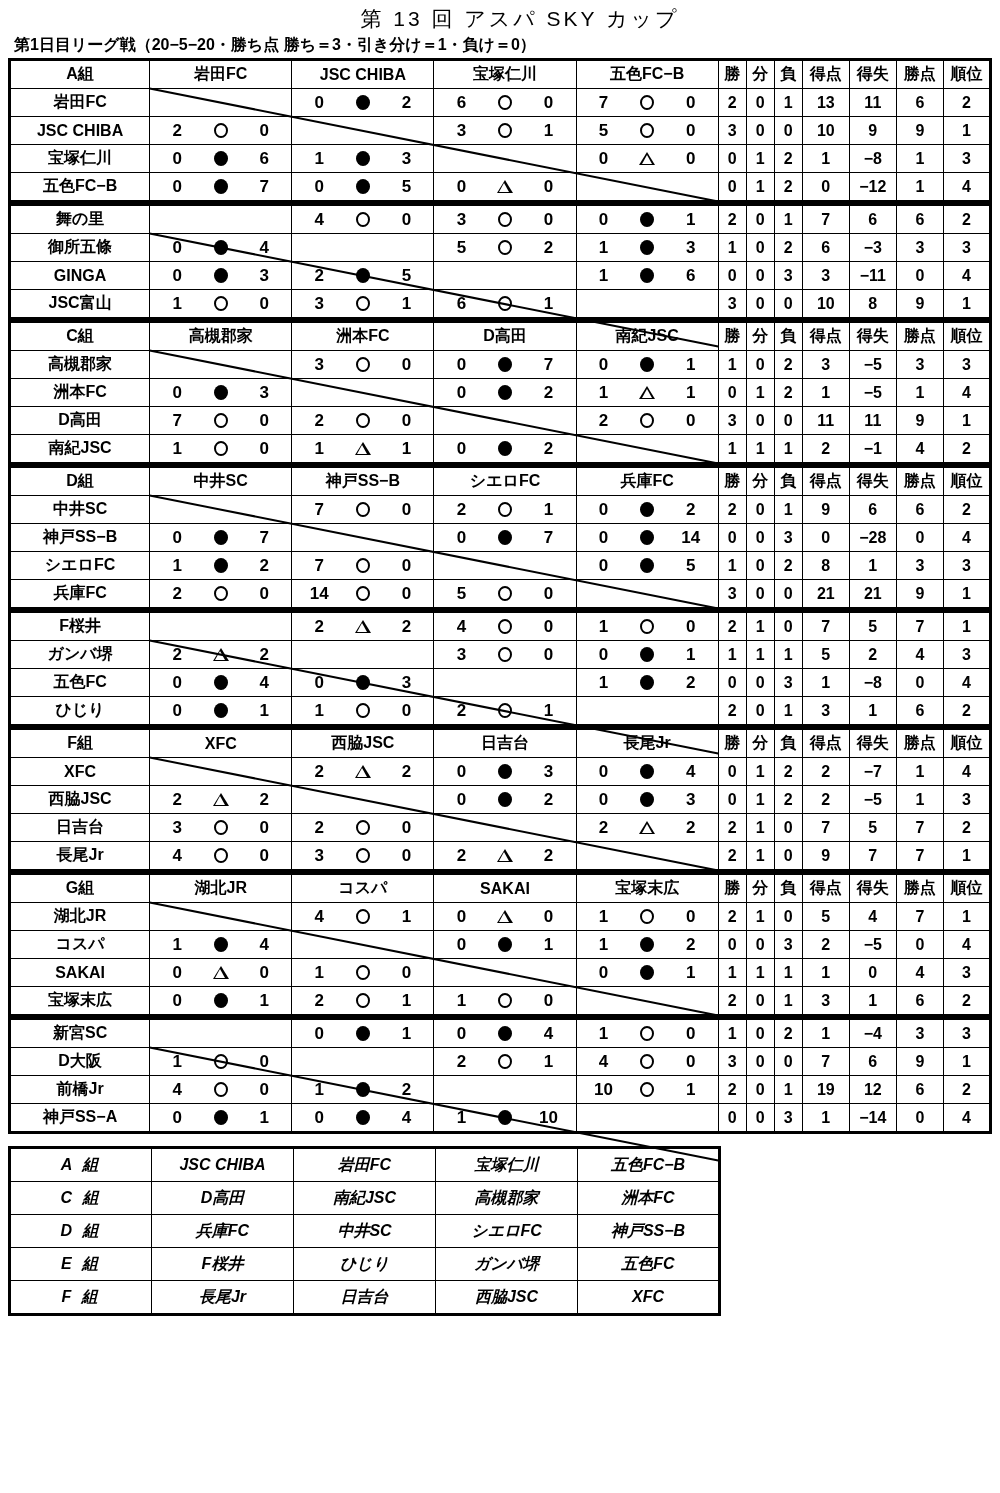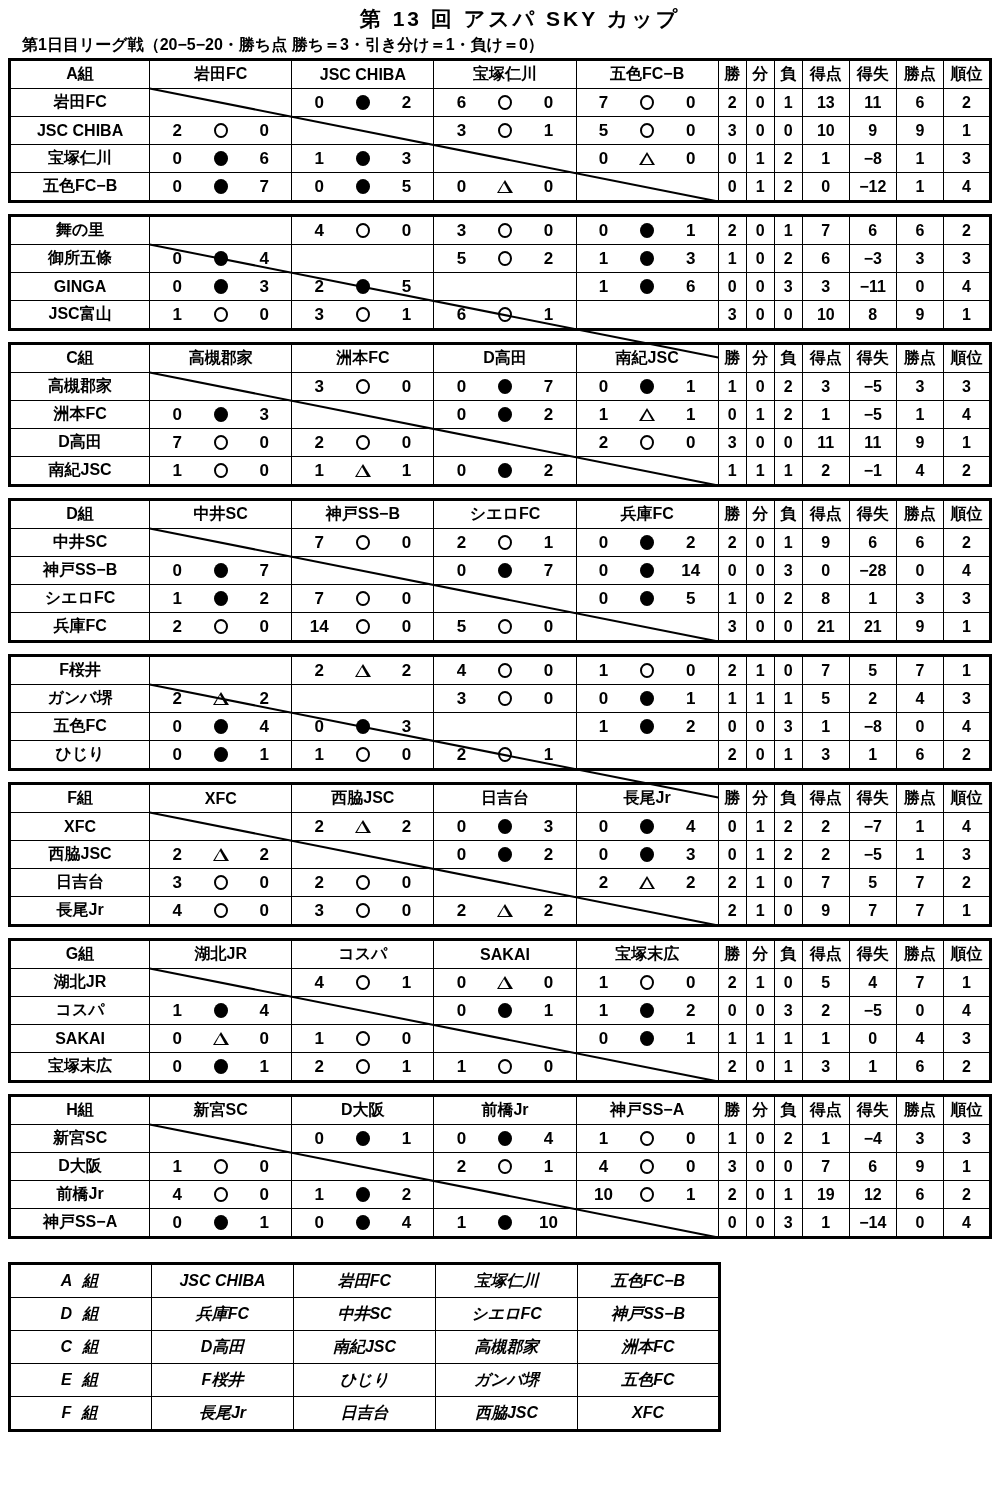"第 13 回 アスパ SKY" .page-title { font-weight: bold -> normal }
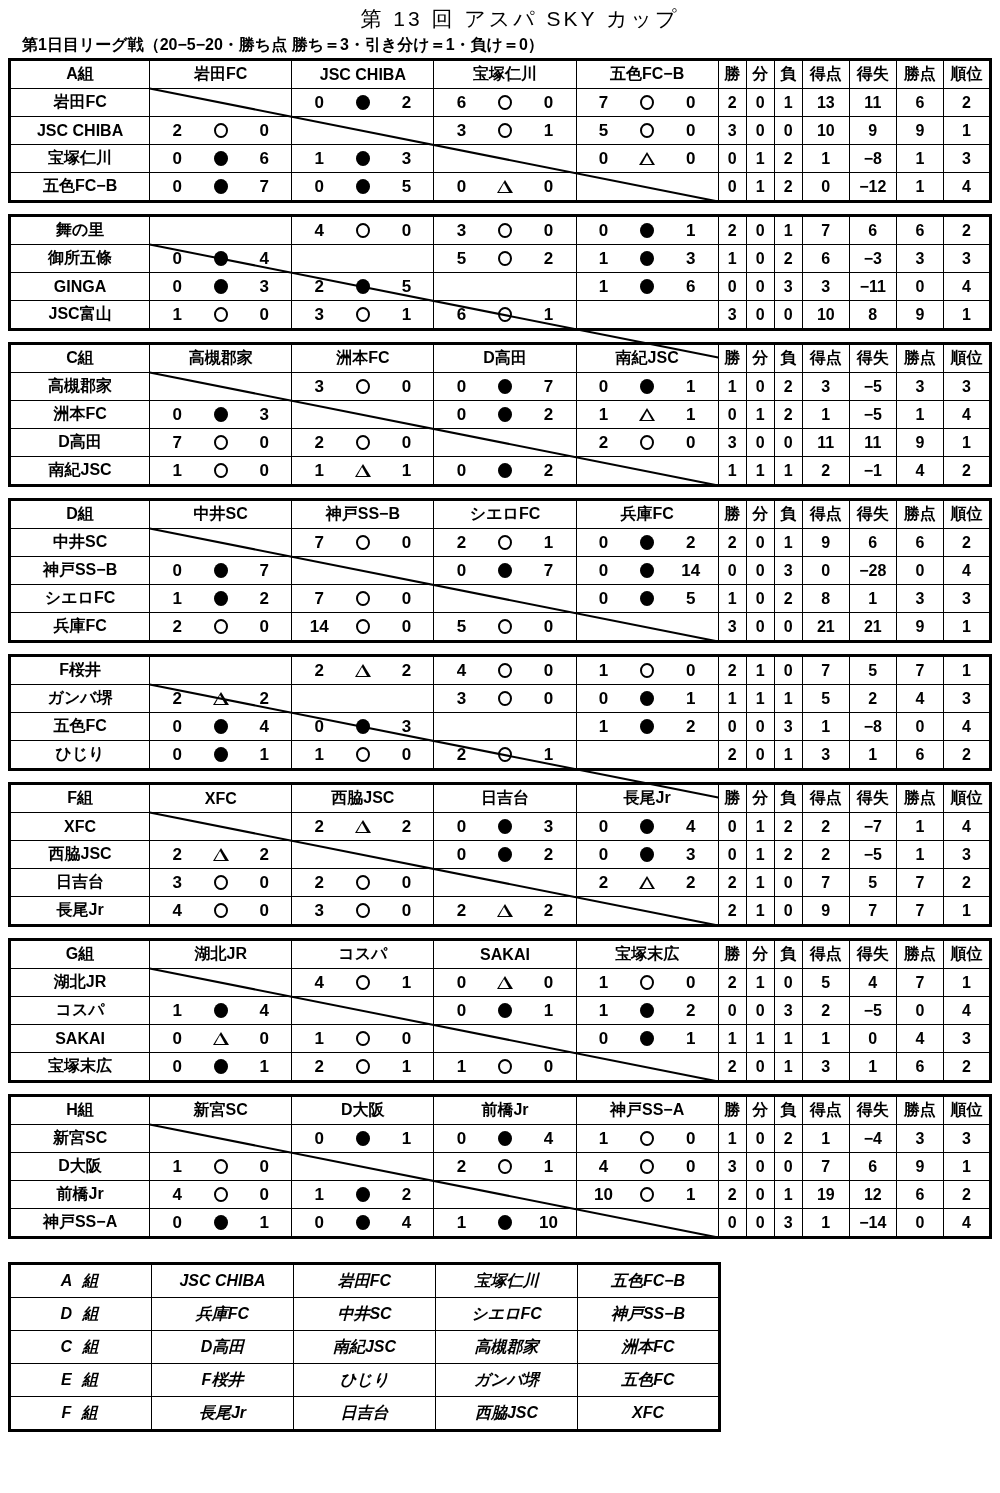"第1日目リーグ戦（20−5−20・勝ち点 勝ち＝3・引き分け＝1・負け＝0）" .page-subtitle { padding-left: 22px -> 14px }
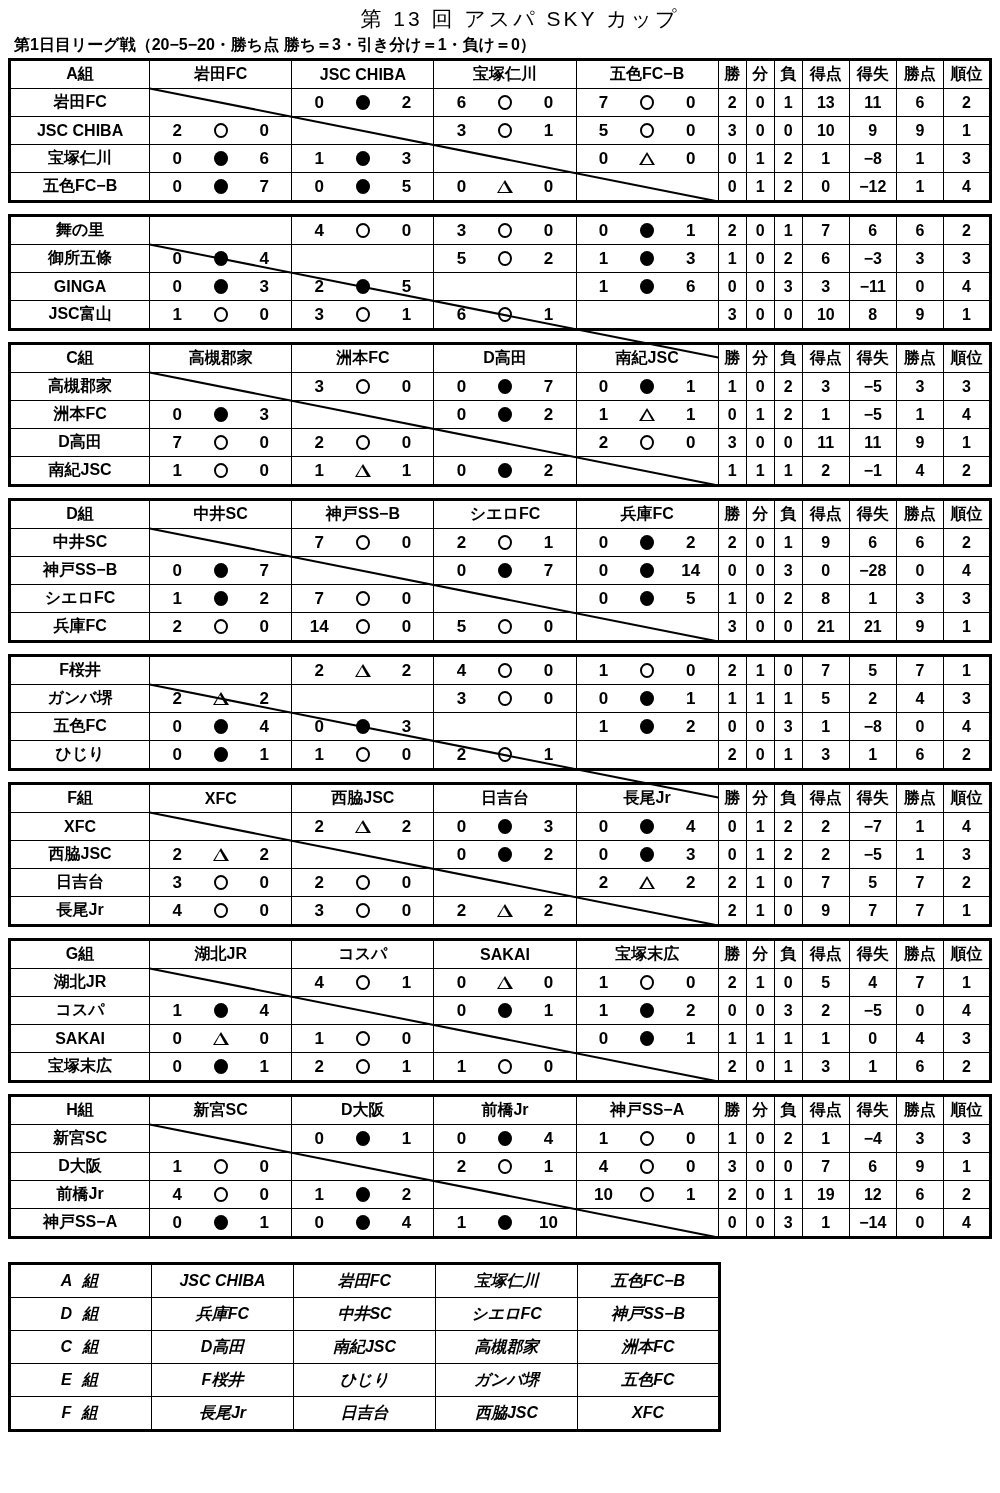"A組" .group-block { margin-bottom: 11px -> 0 }
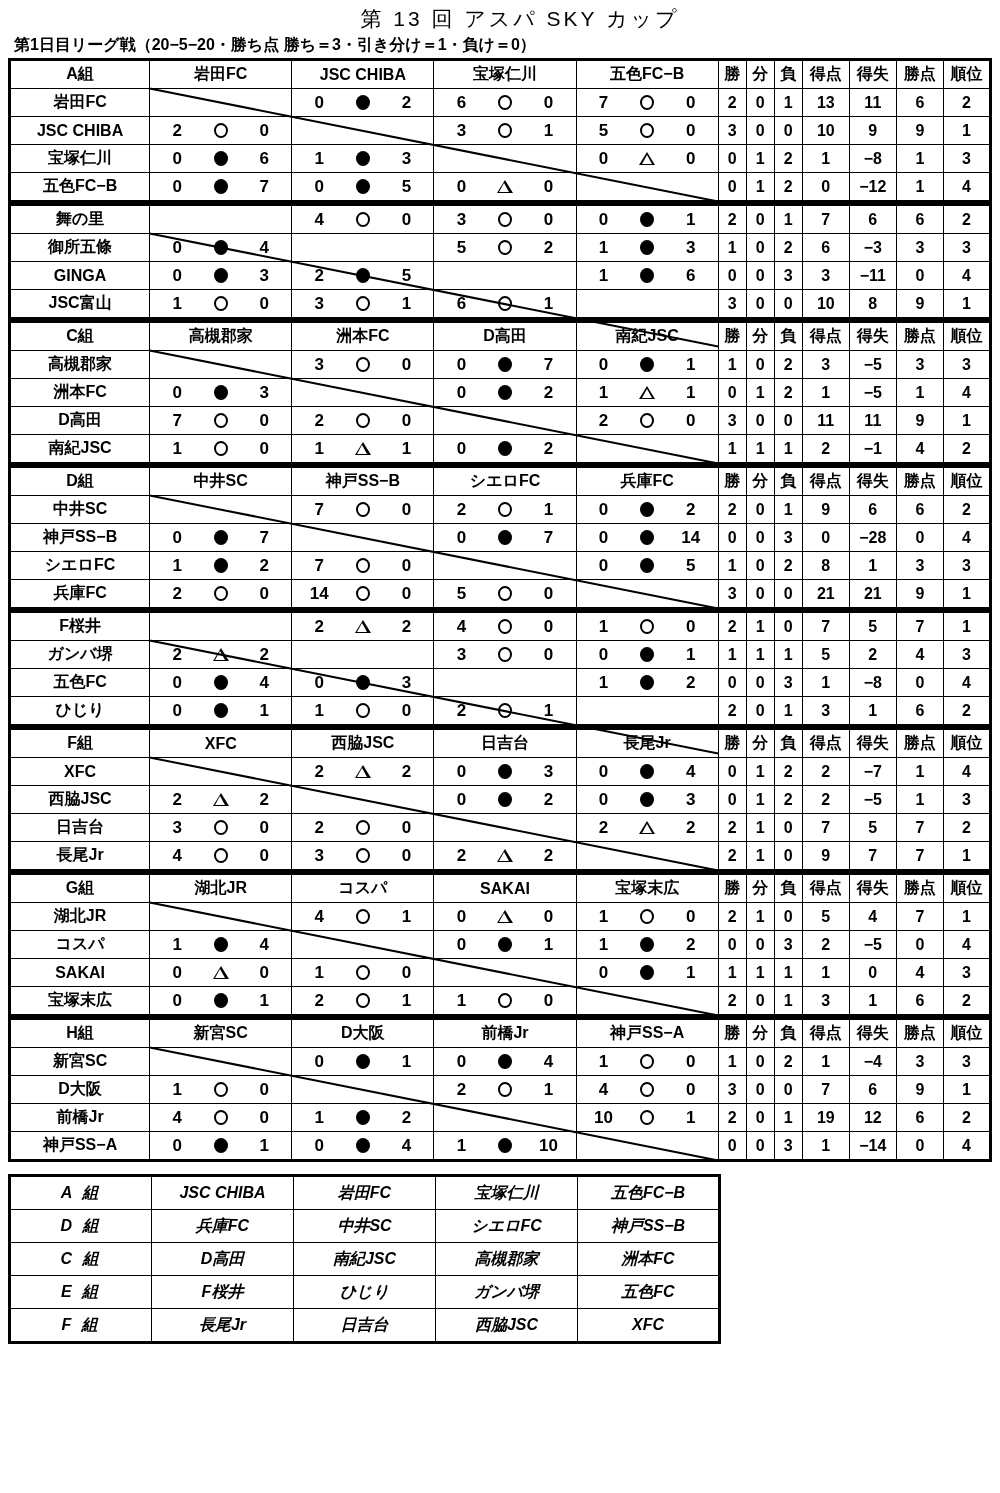"H組" tr { html: <tr> <td>H組</td> <td>新宮SC</td> <td>D大阪</td> <td>前橋Jr</td> <td>神戸SS−A</td> <td>勝</td> <td>分</td> <td>負</td> <td>得点</td> <td>得失</td> <td>勝点</td> <td>順位</td> </tr> -> none }
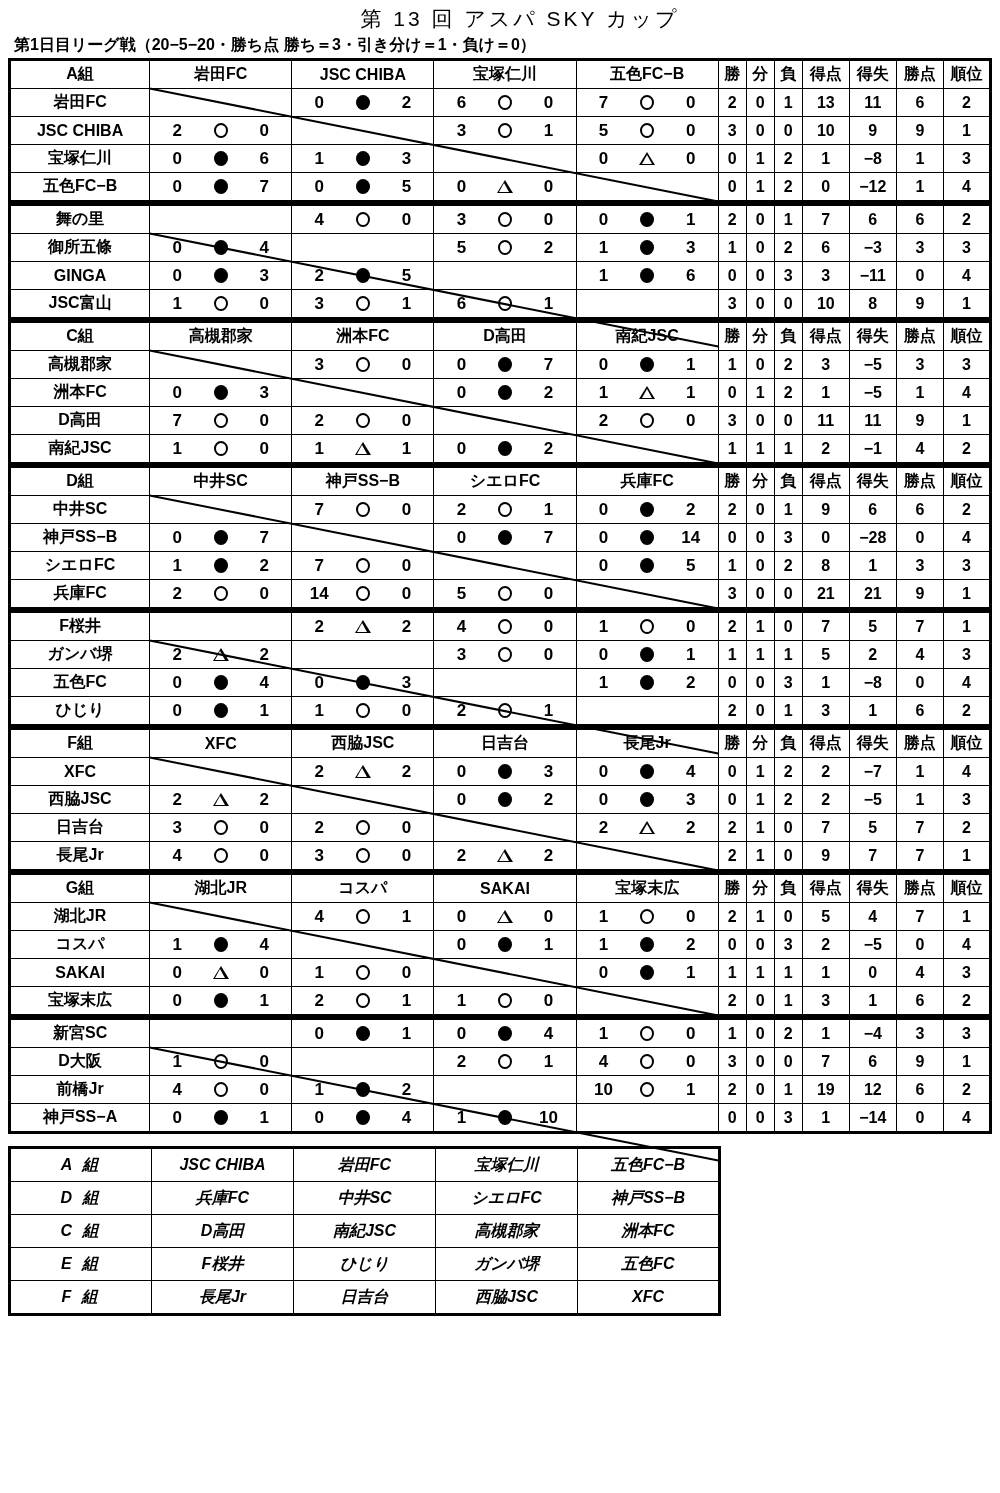"D 組" tr { order: before "C 組" -> after "C 組" }
